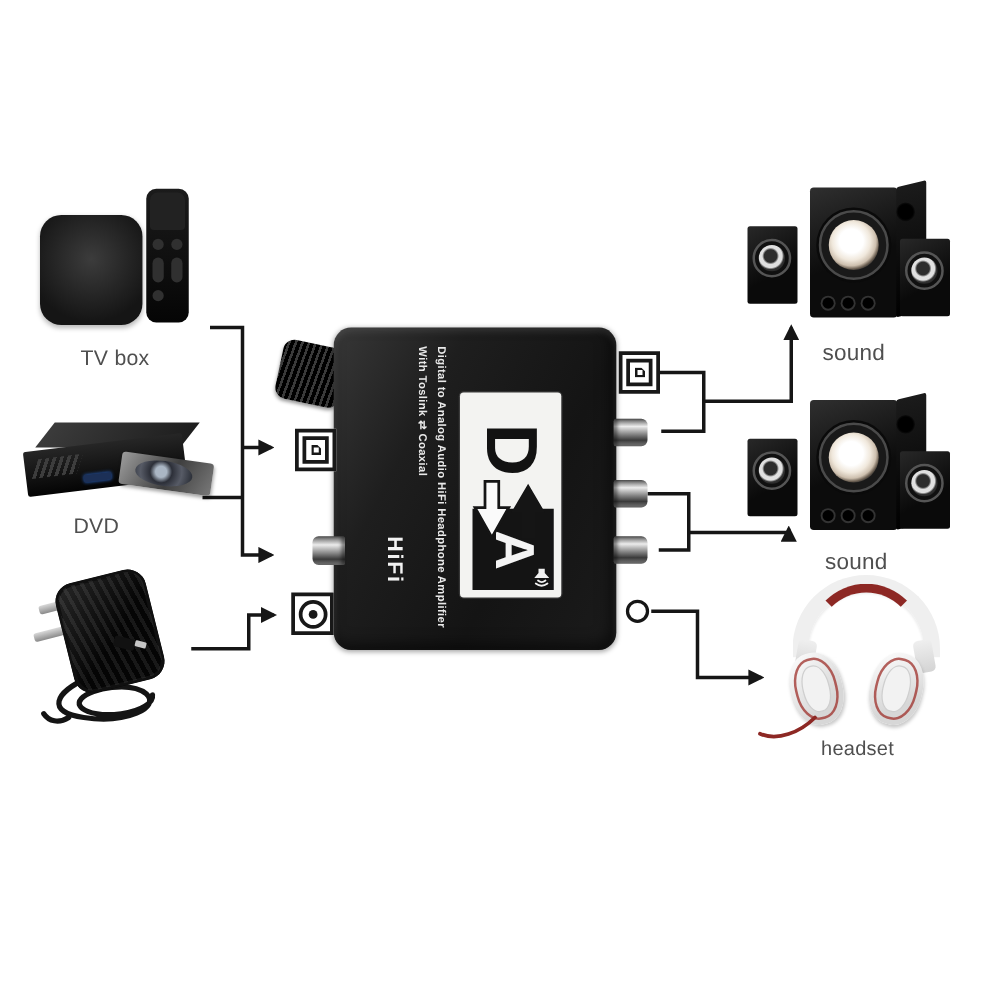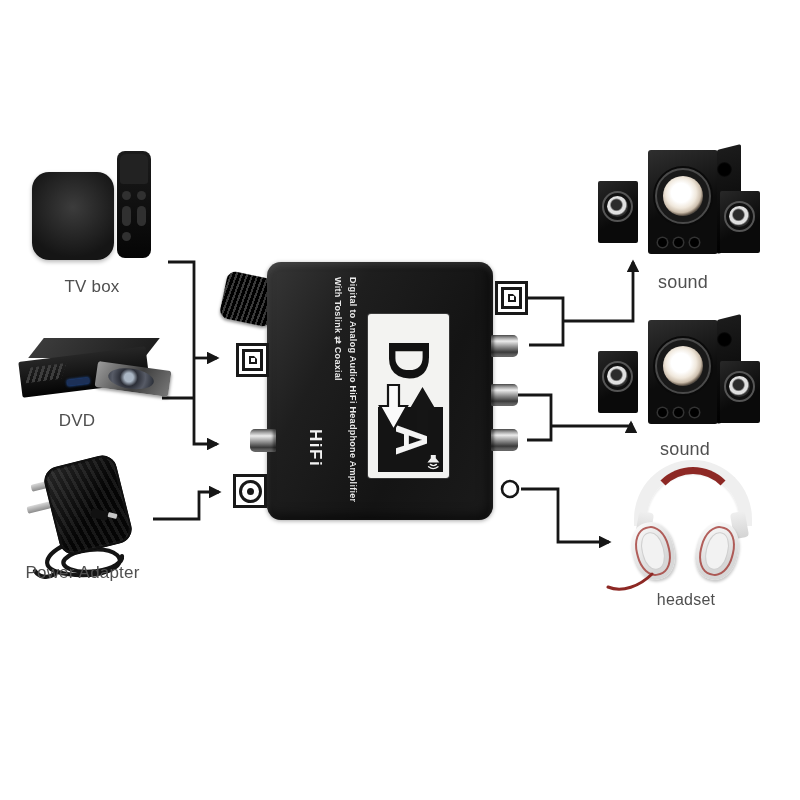"Power Adapter" div.lbl { html: <div>Power Adapter</div> -> none }
